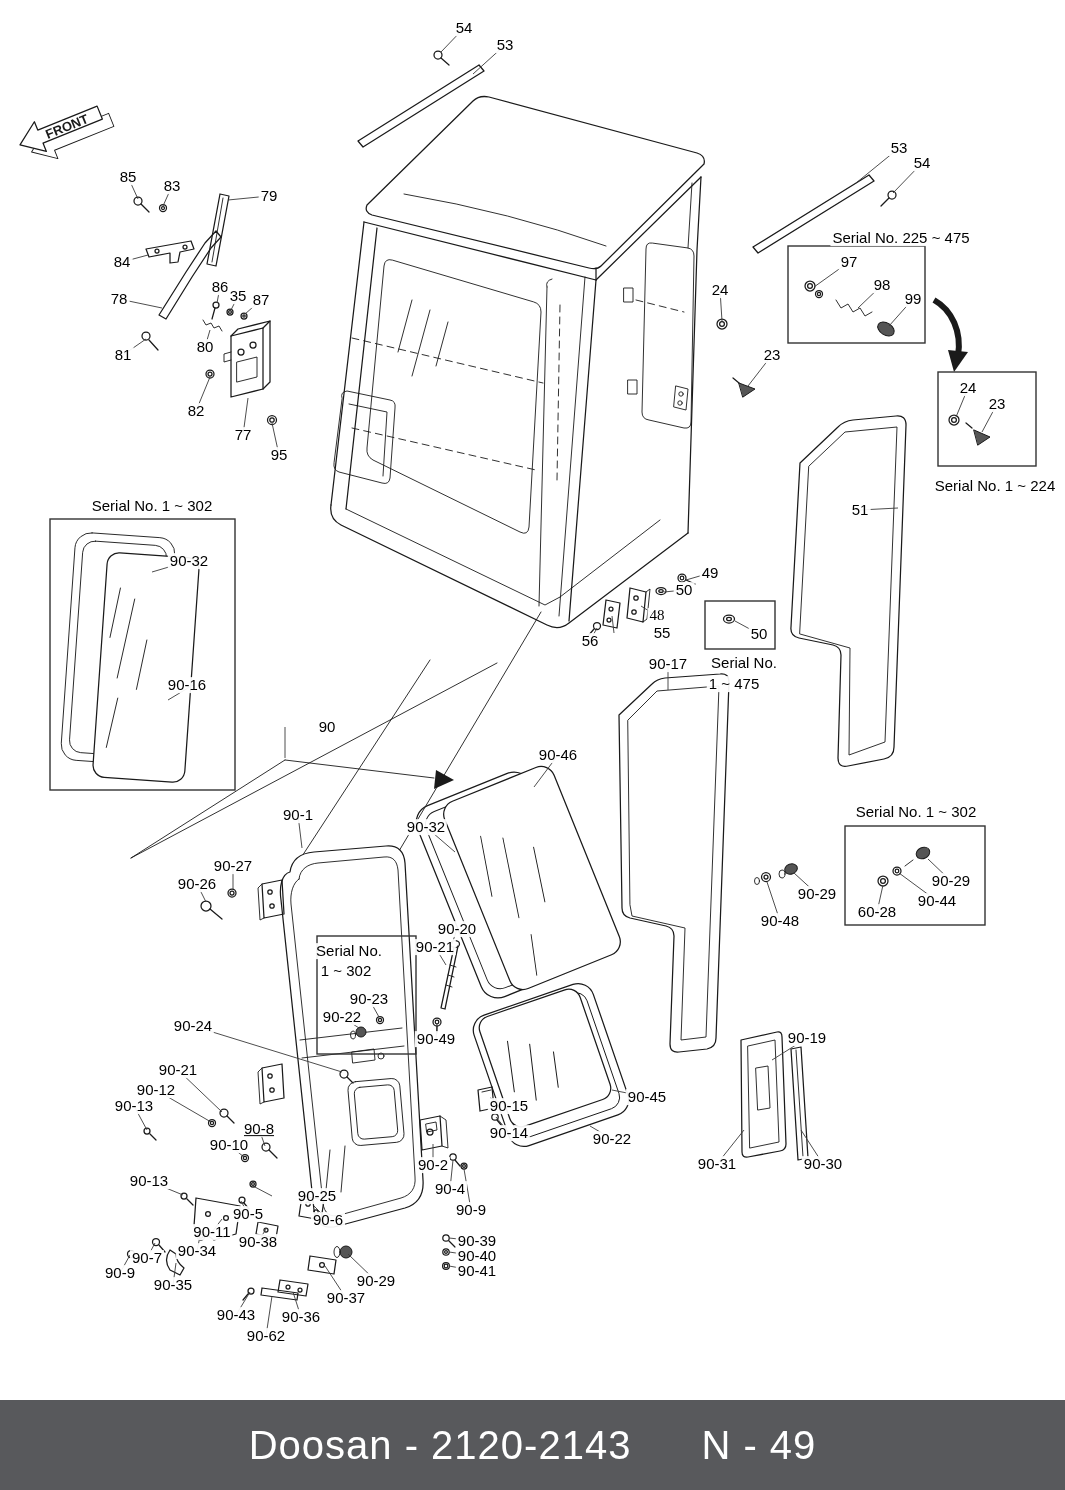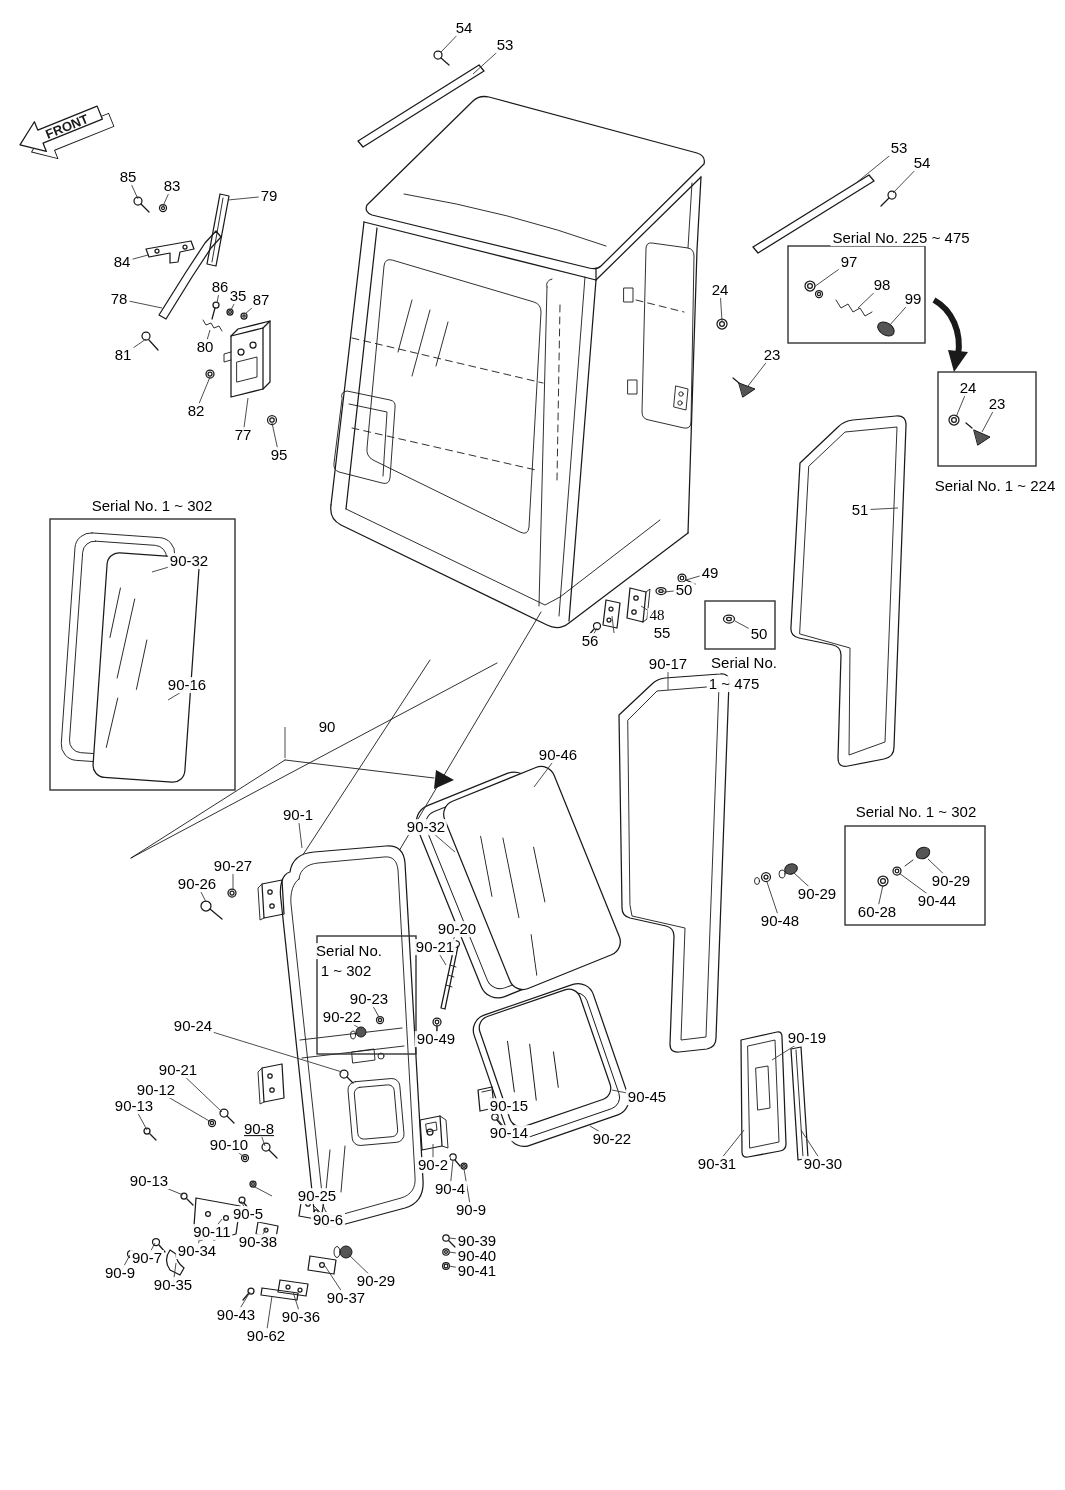"Doosan - 2120-2143" div.footer { html: none -> <div> <span>Doosan - 2120-2143</span> <span>N - 49</span> </div> }
